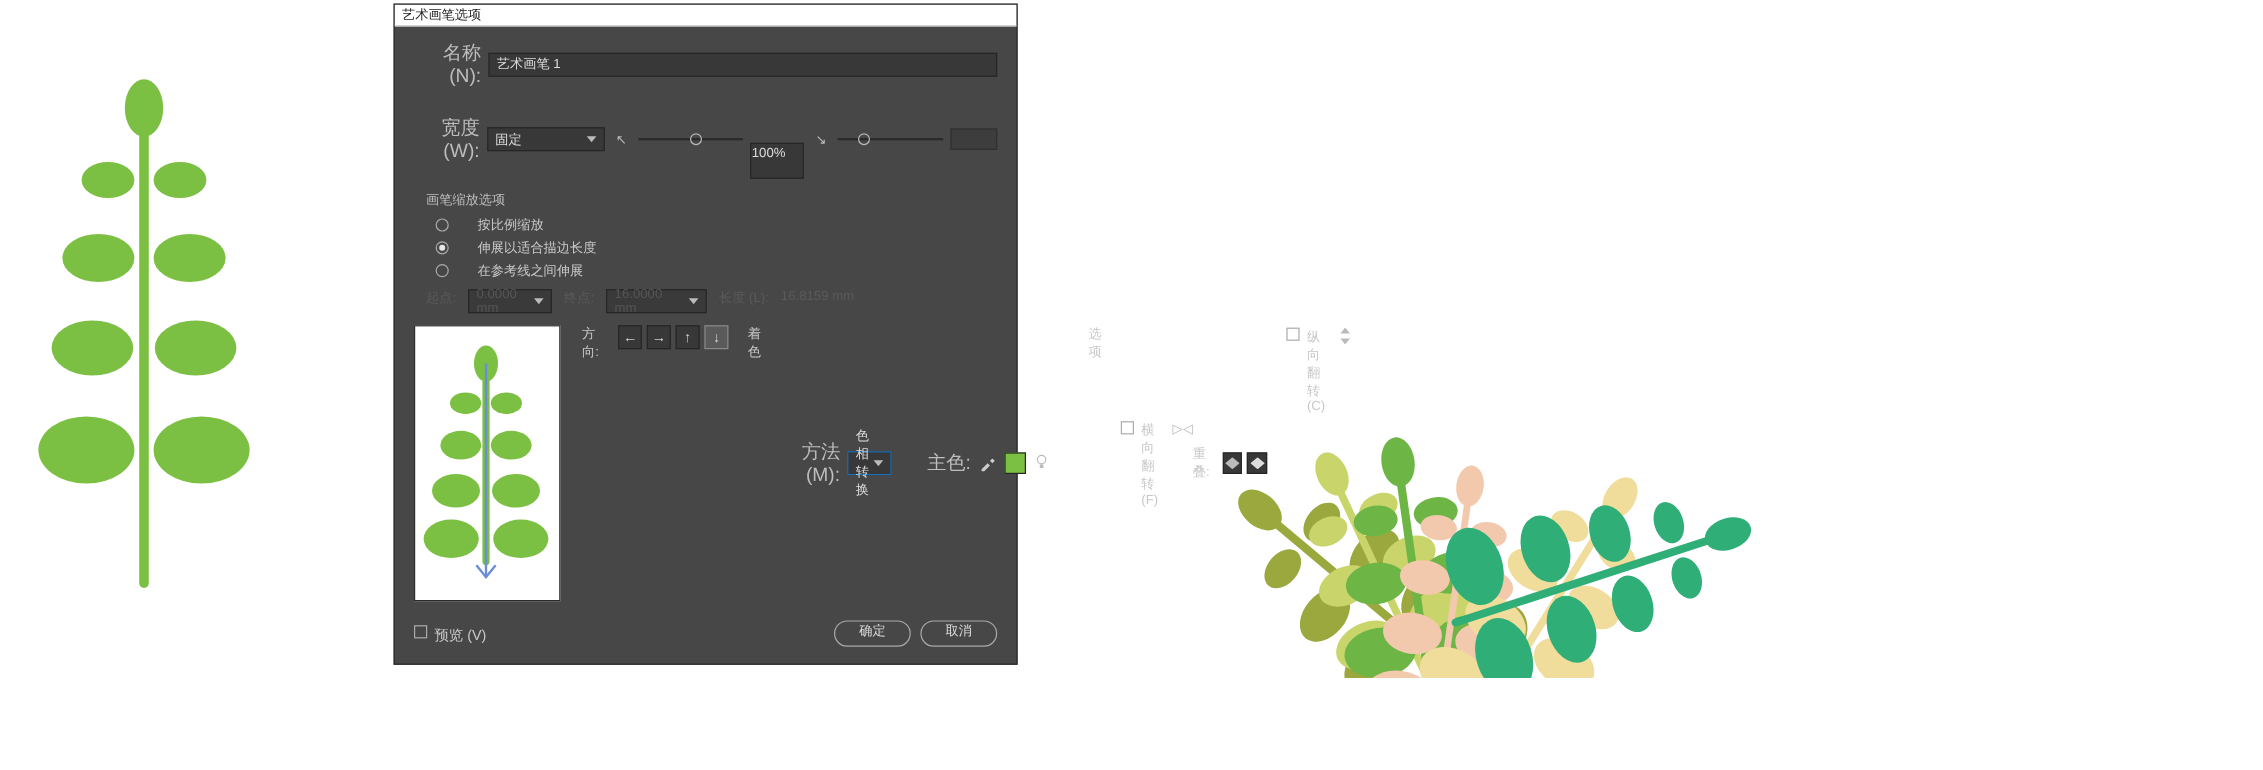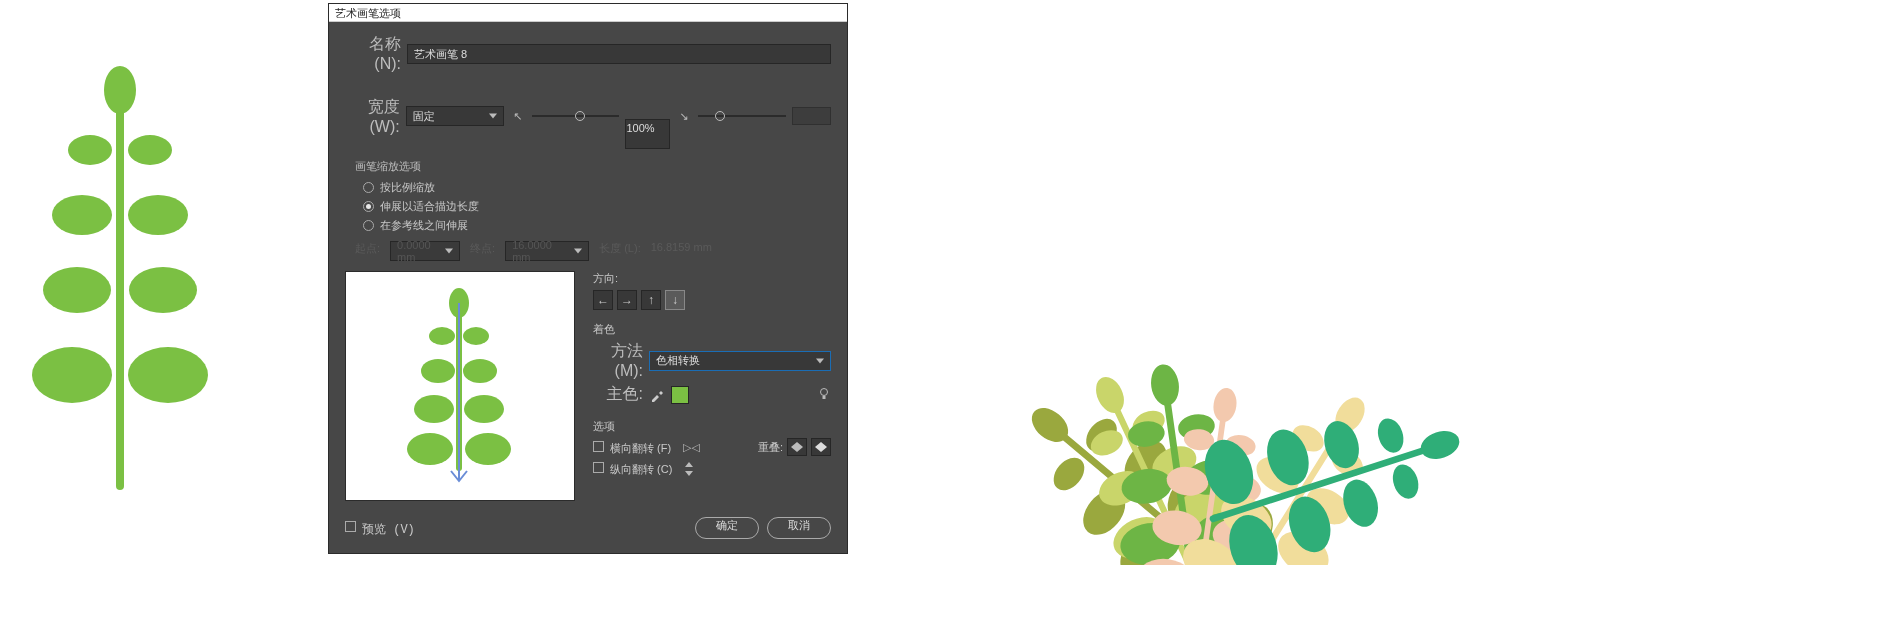"艺术画笔 8" div.text-field { text: 8 -> 1 }
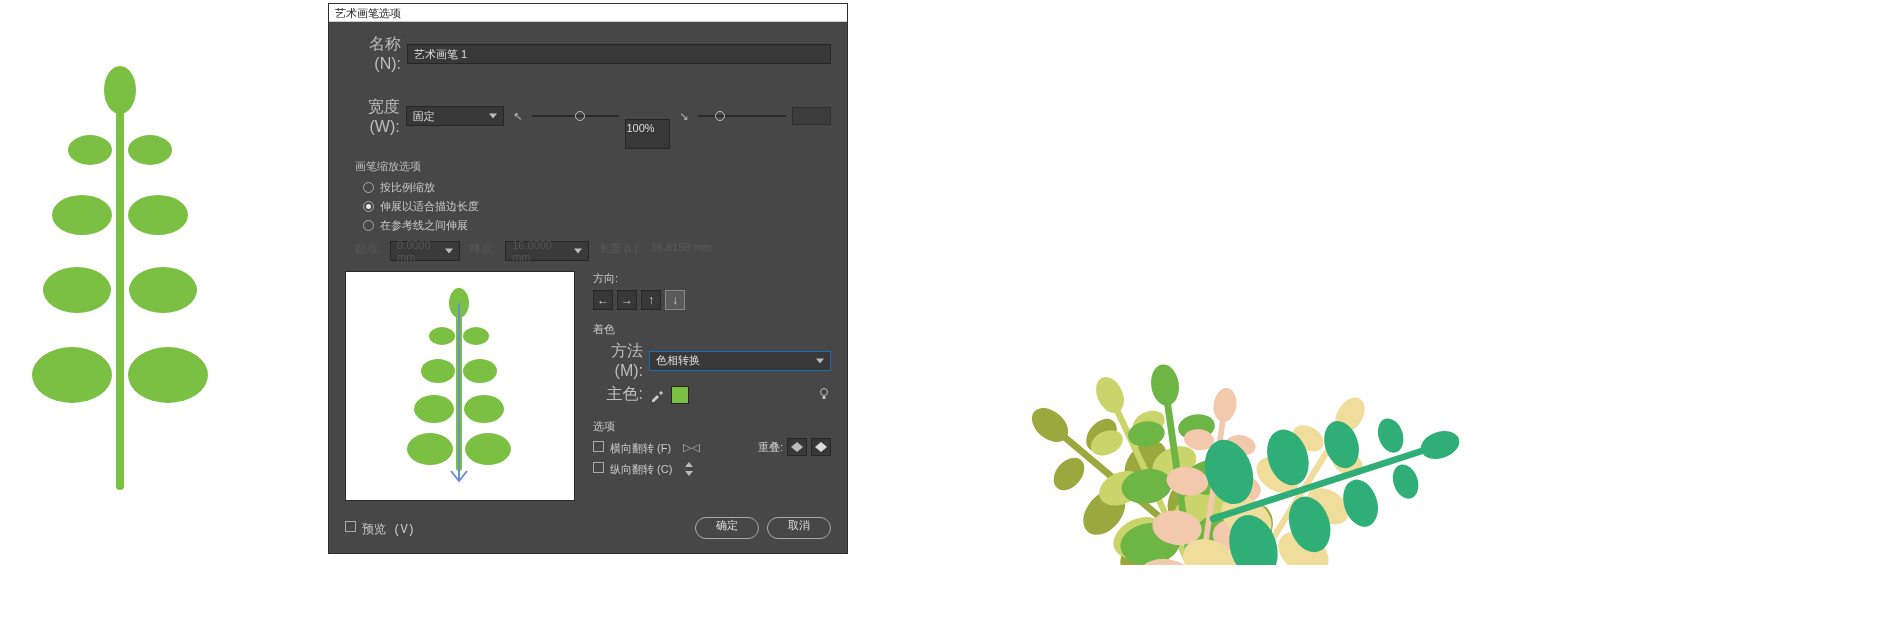"按比例缩放" .radio { gap: 6px -> 24px }
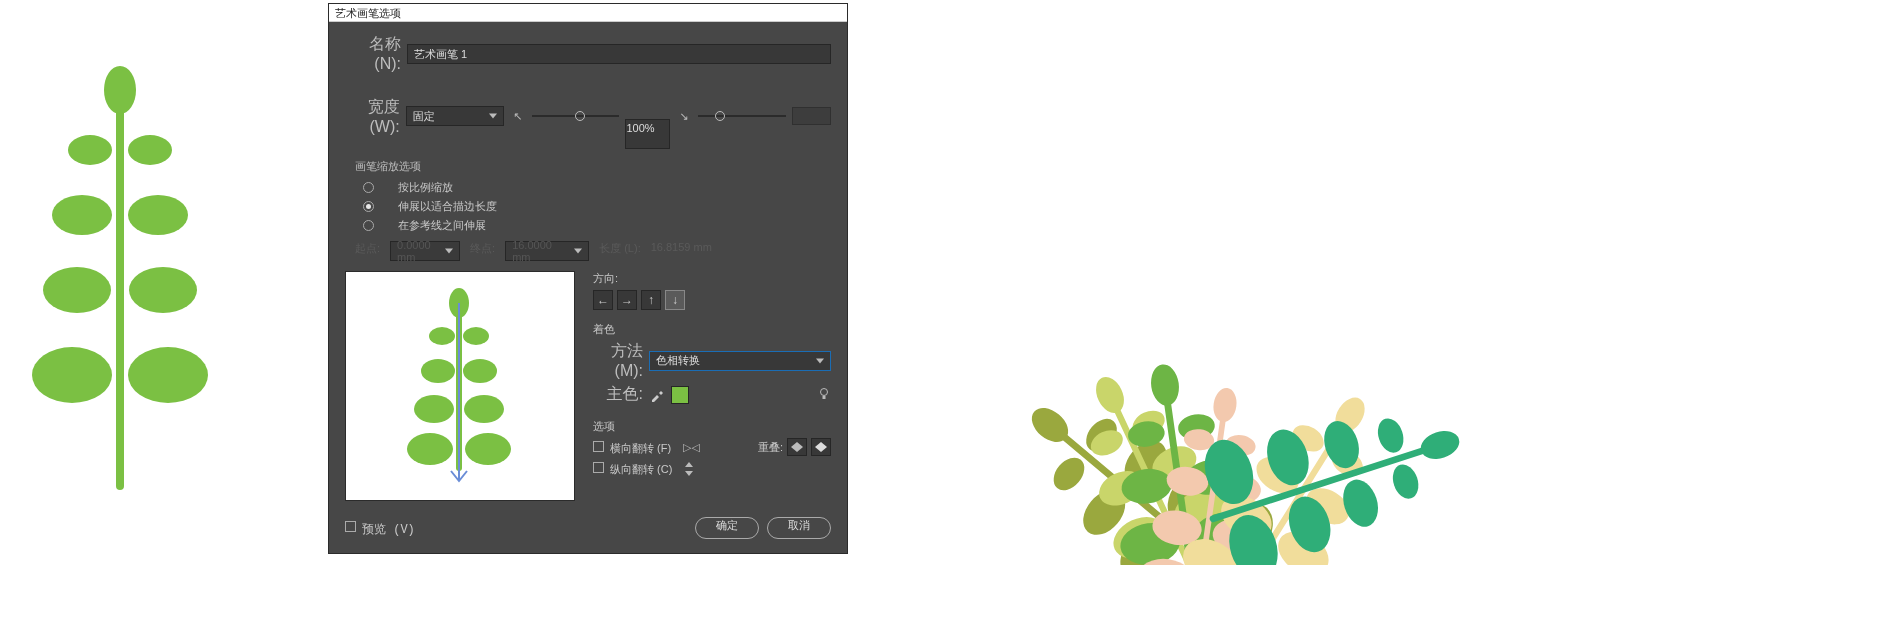"方向:" .side-col { flex-direction: column -> row; gap: 4px -> 16px }
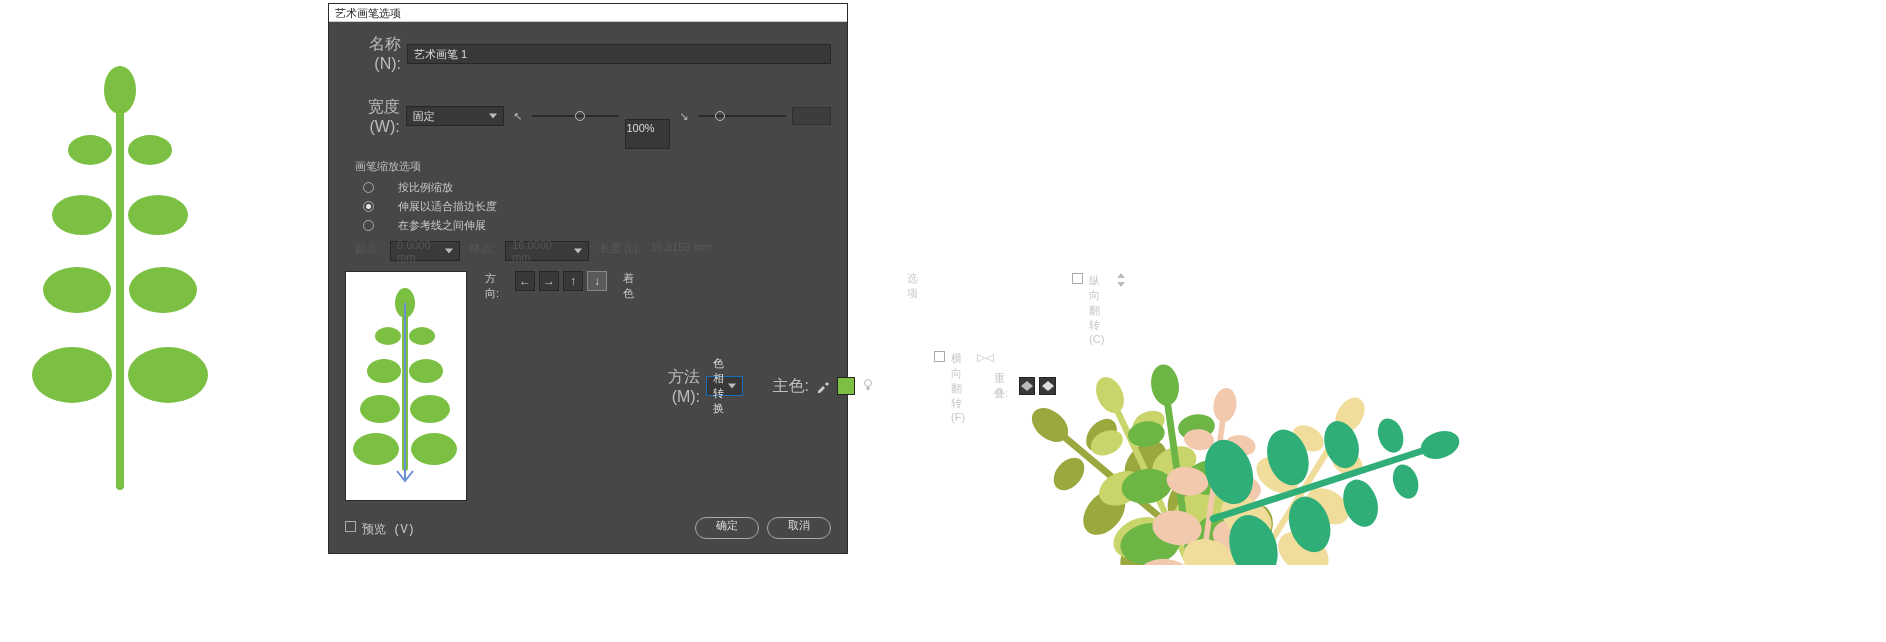"预览 (V)" .footer .check-row { font-family: Liberation Mono, monospace -> none }
